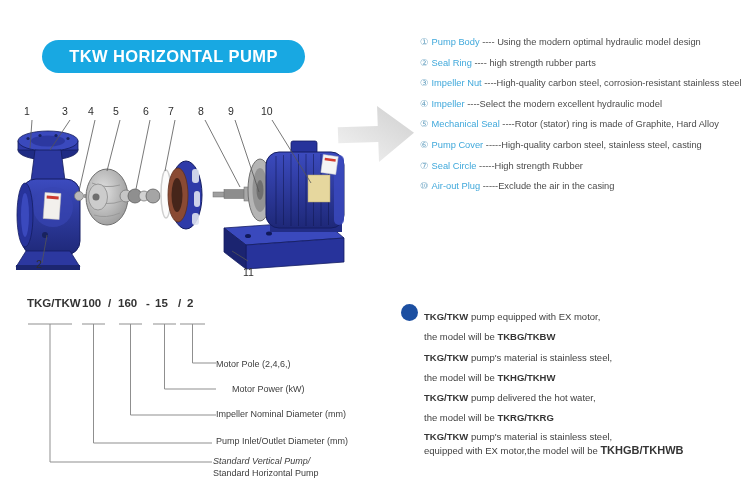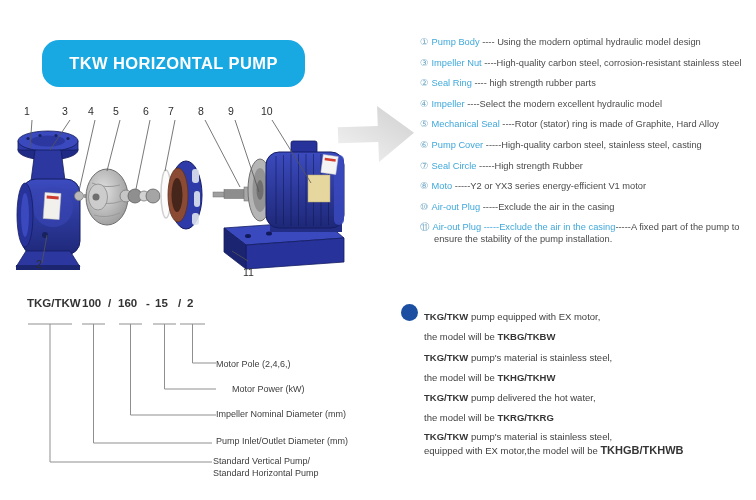"TKW HORIZONTAL PUMP" .banner { height: 47px -> 33px }
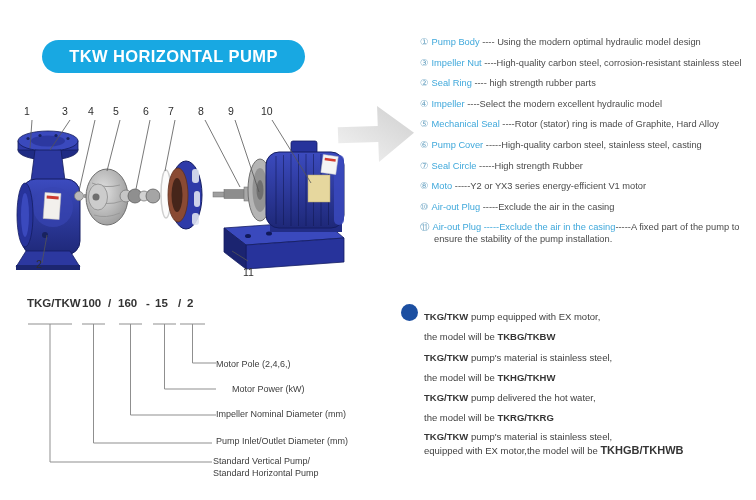"③ Impeller Nut ----High-quality carbon" li { order: before "② Seal Ring ---- high" -> after "② Seal Ring ---- high" }
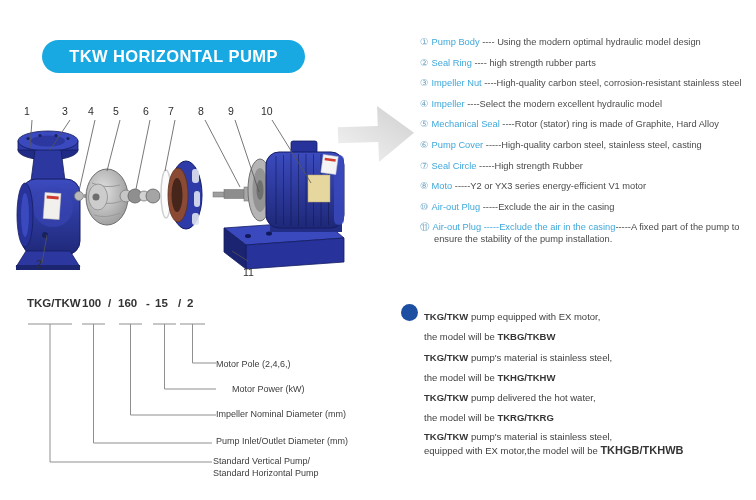"⑧ Moto -----Y2 or YX3" li { html: <li><span>⑧</span><span>Moto</span><span> -----Y2 or YX3 series energy-efficient V1 motor</span></li> -> none }
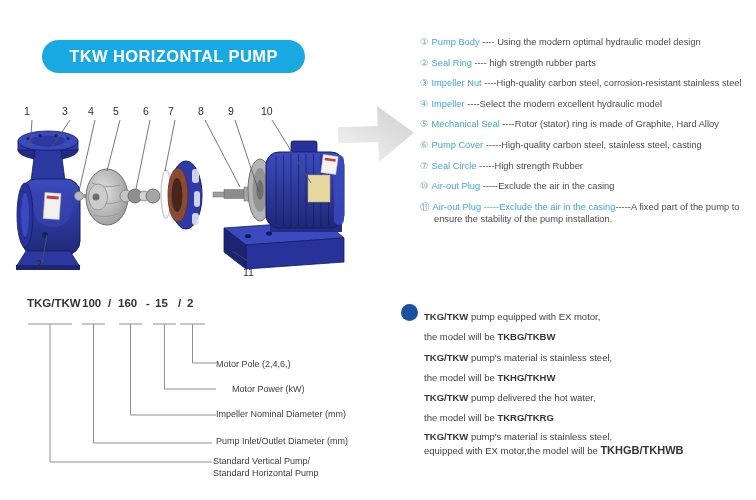"⑪ Air-out Plug -----Exclude the" li { html: <li><span>⑪</span><span>Air-out Plug -----Exclude the air in the casing</span><span>-----A fixed part of the pump to ensure the stability of the pump installation.</span></li> -> none }
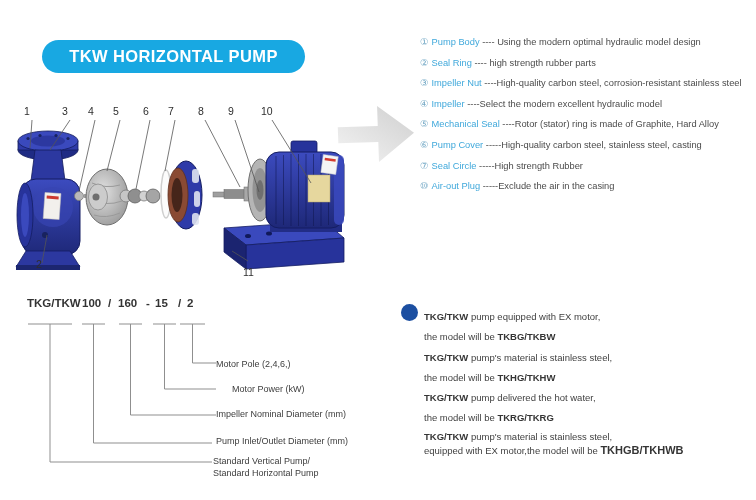"Standard Vertical Pump/" .ml4 { font-style: none -> italic }
